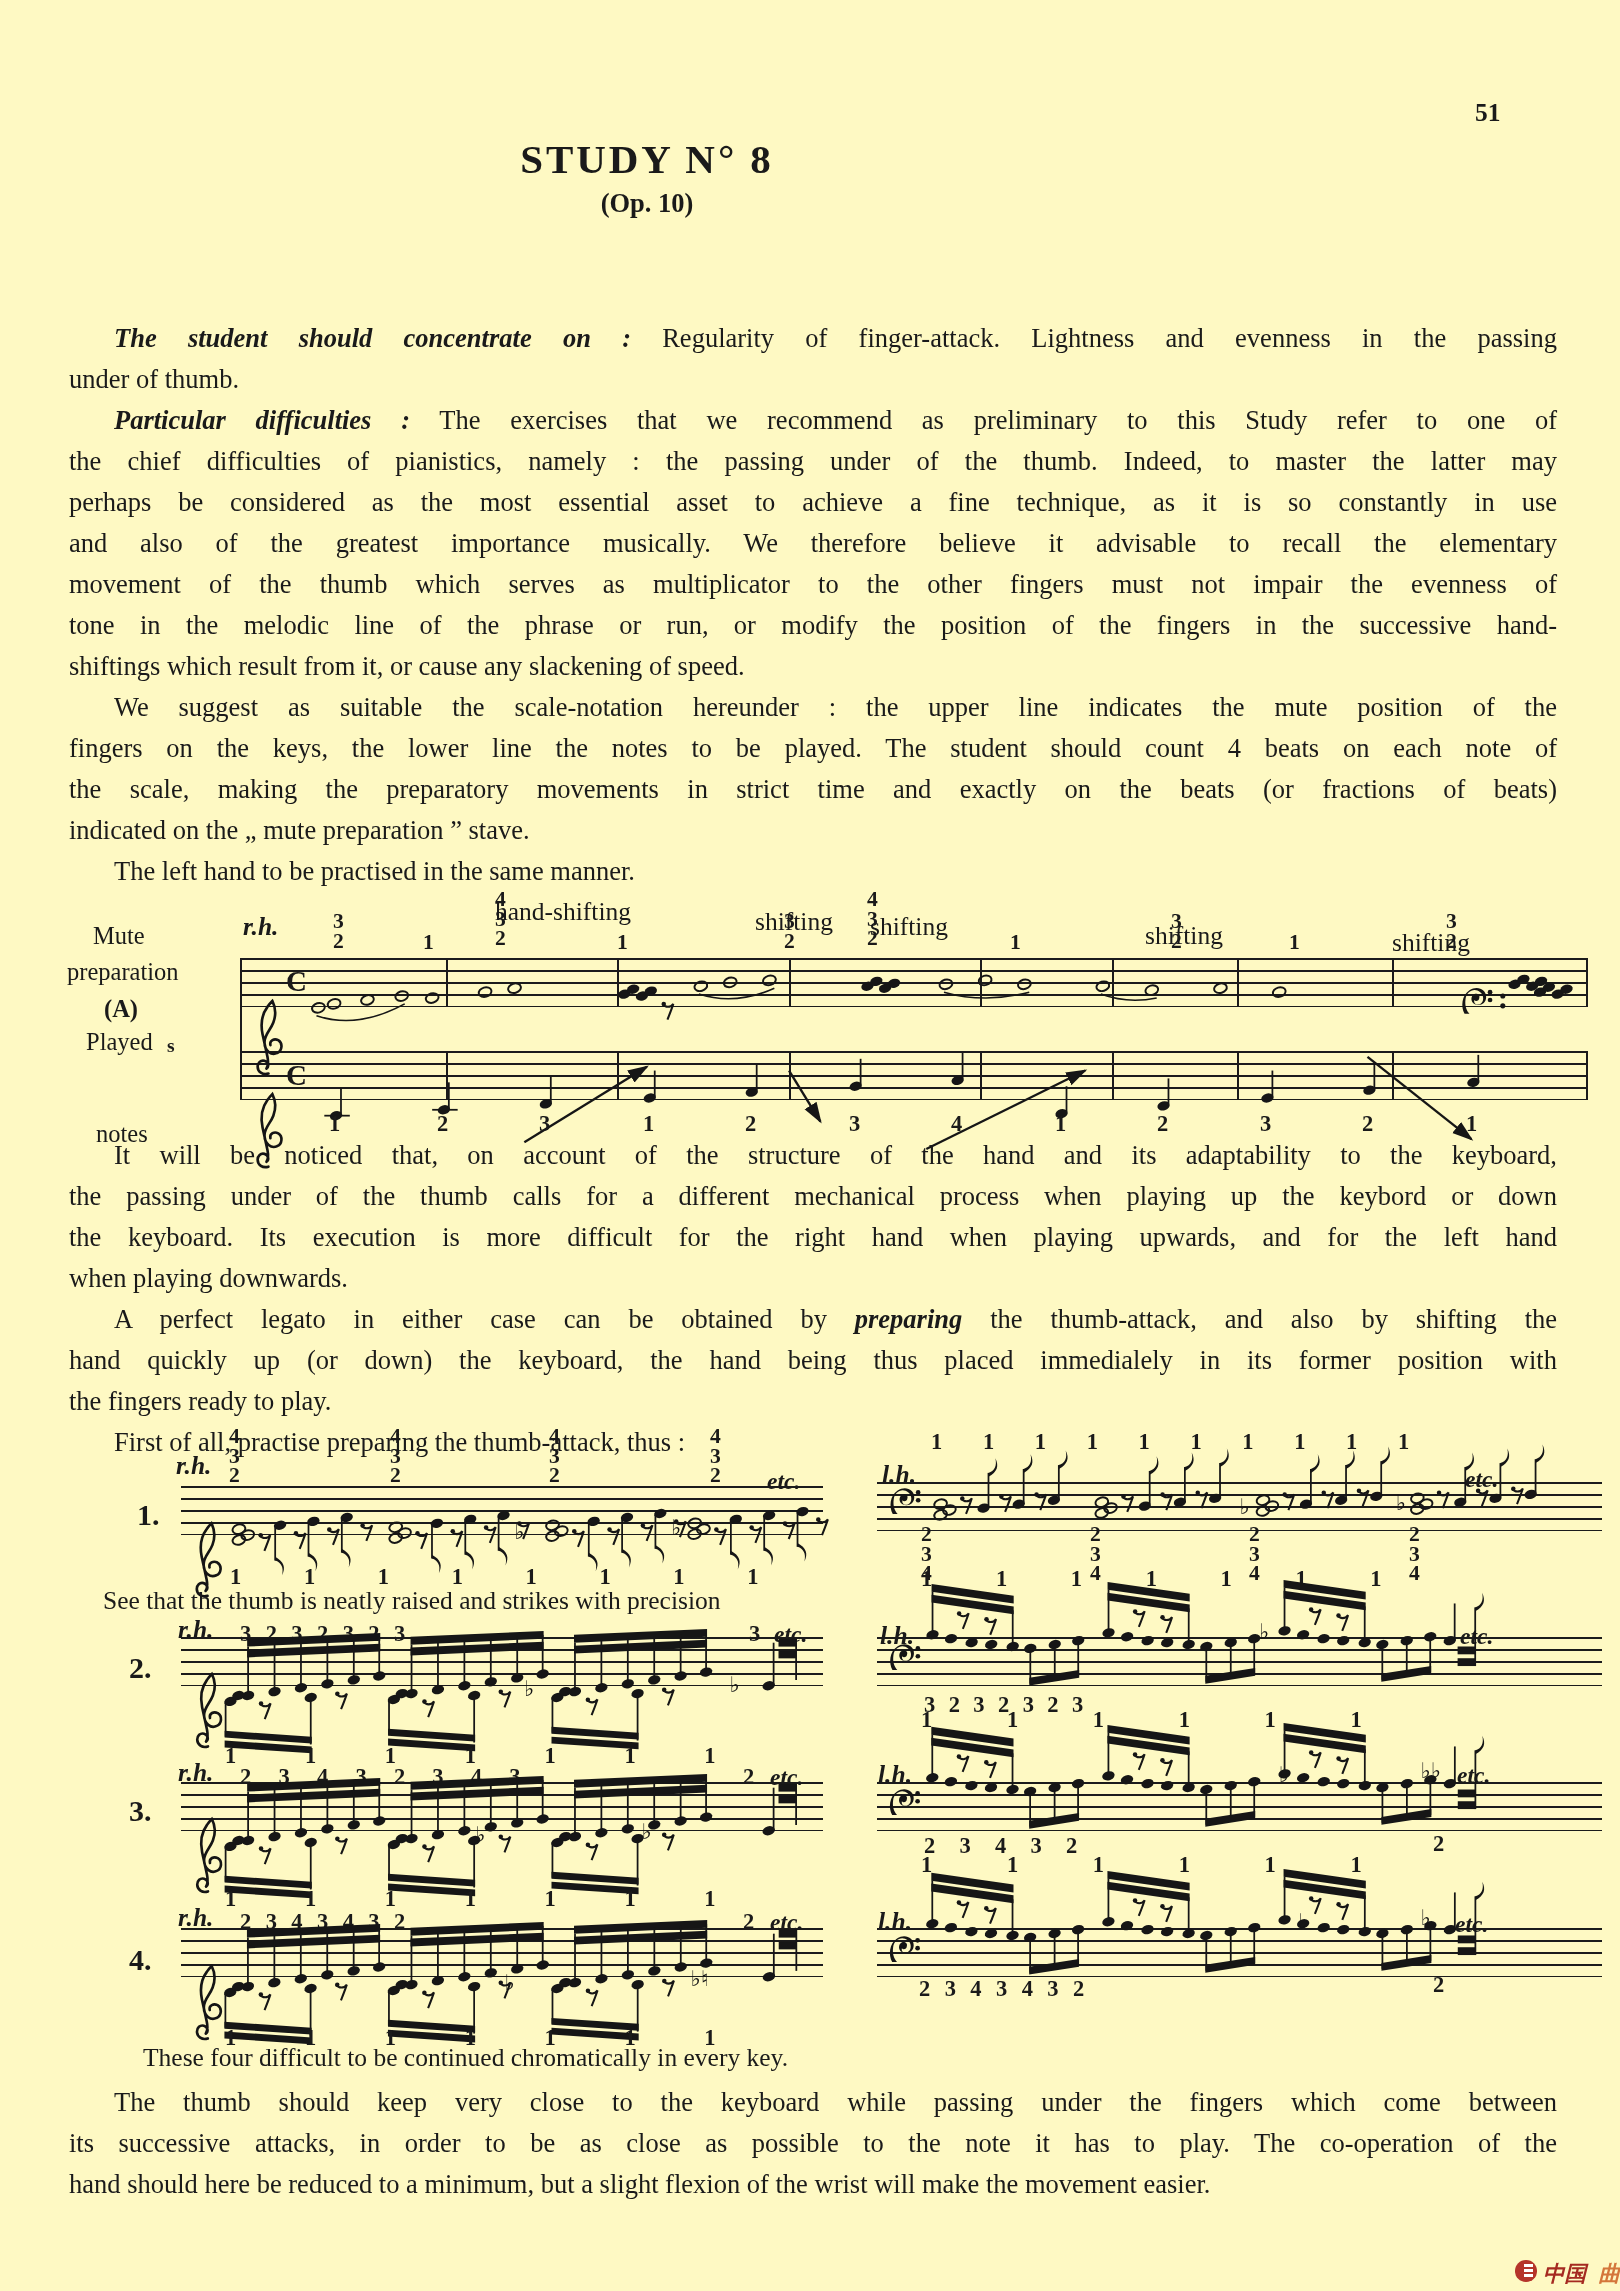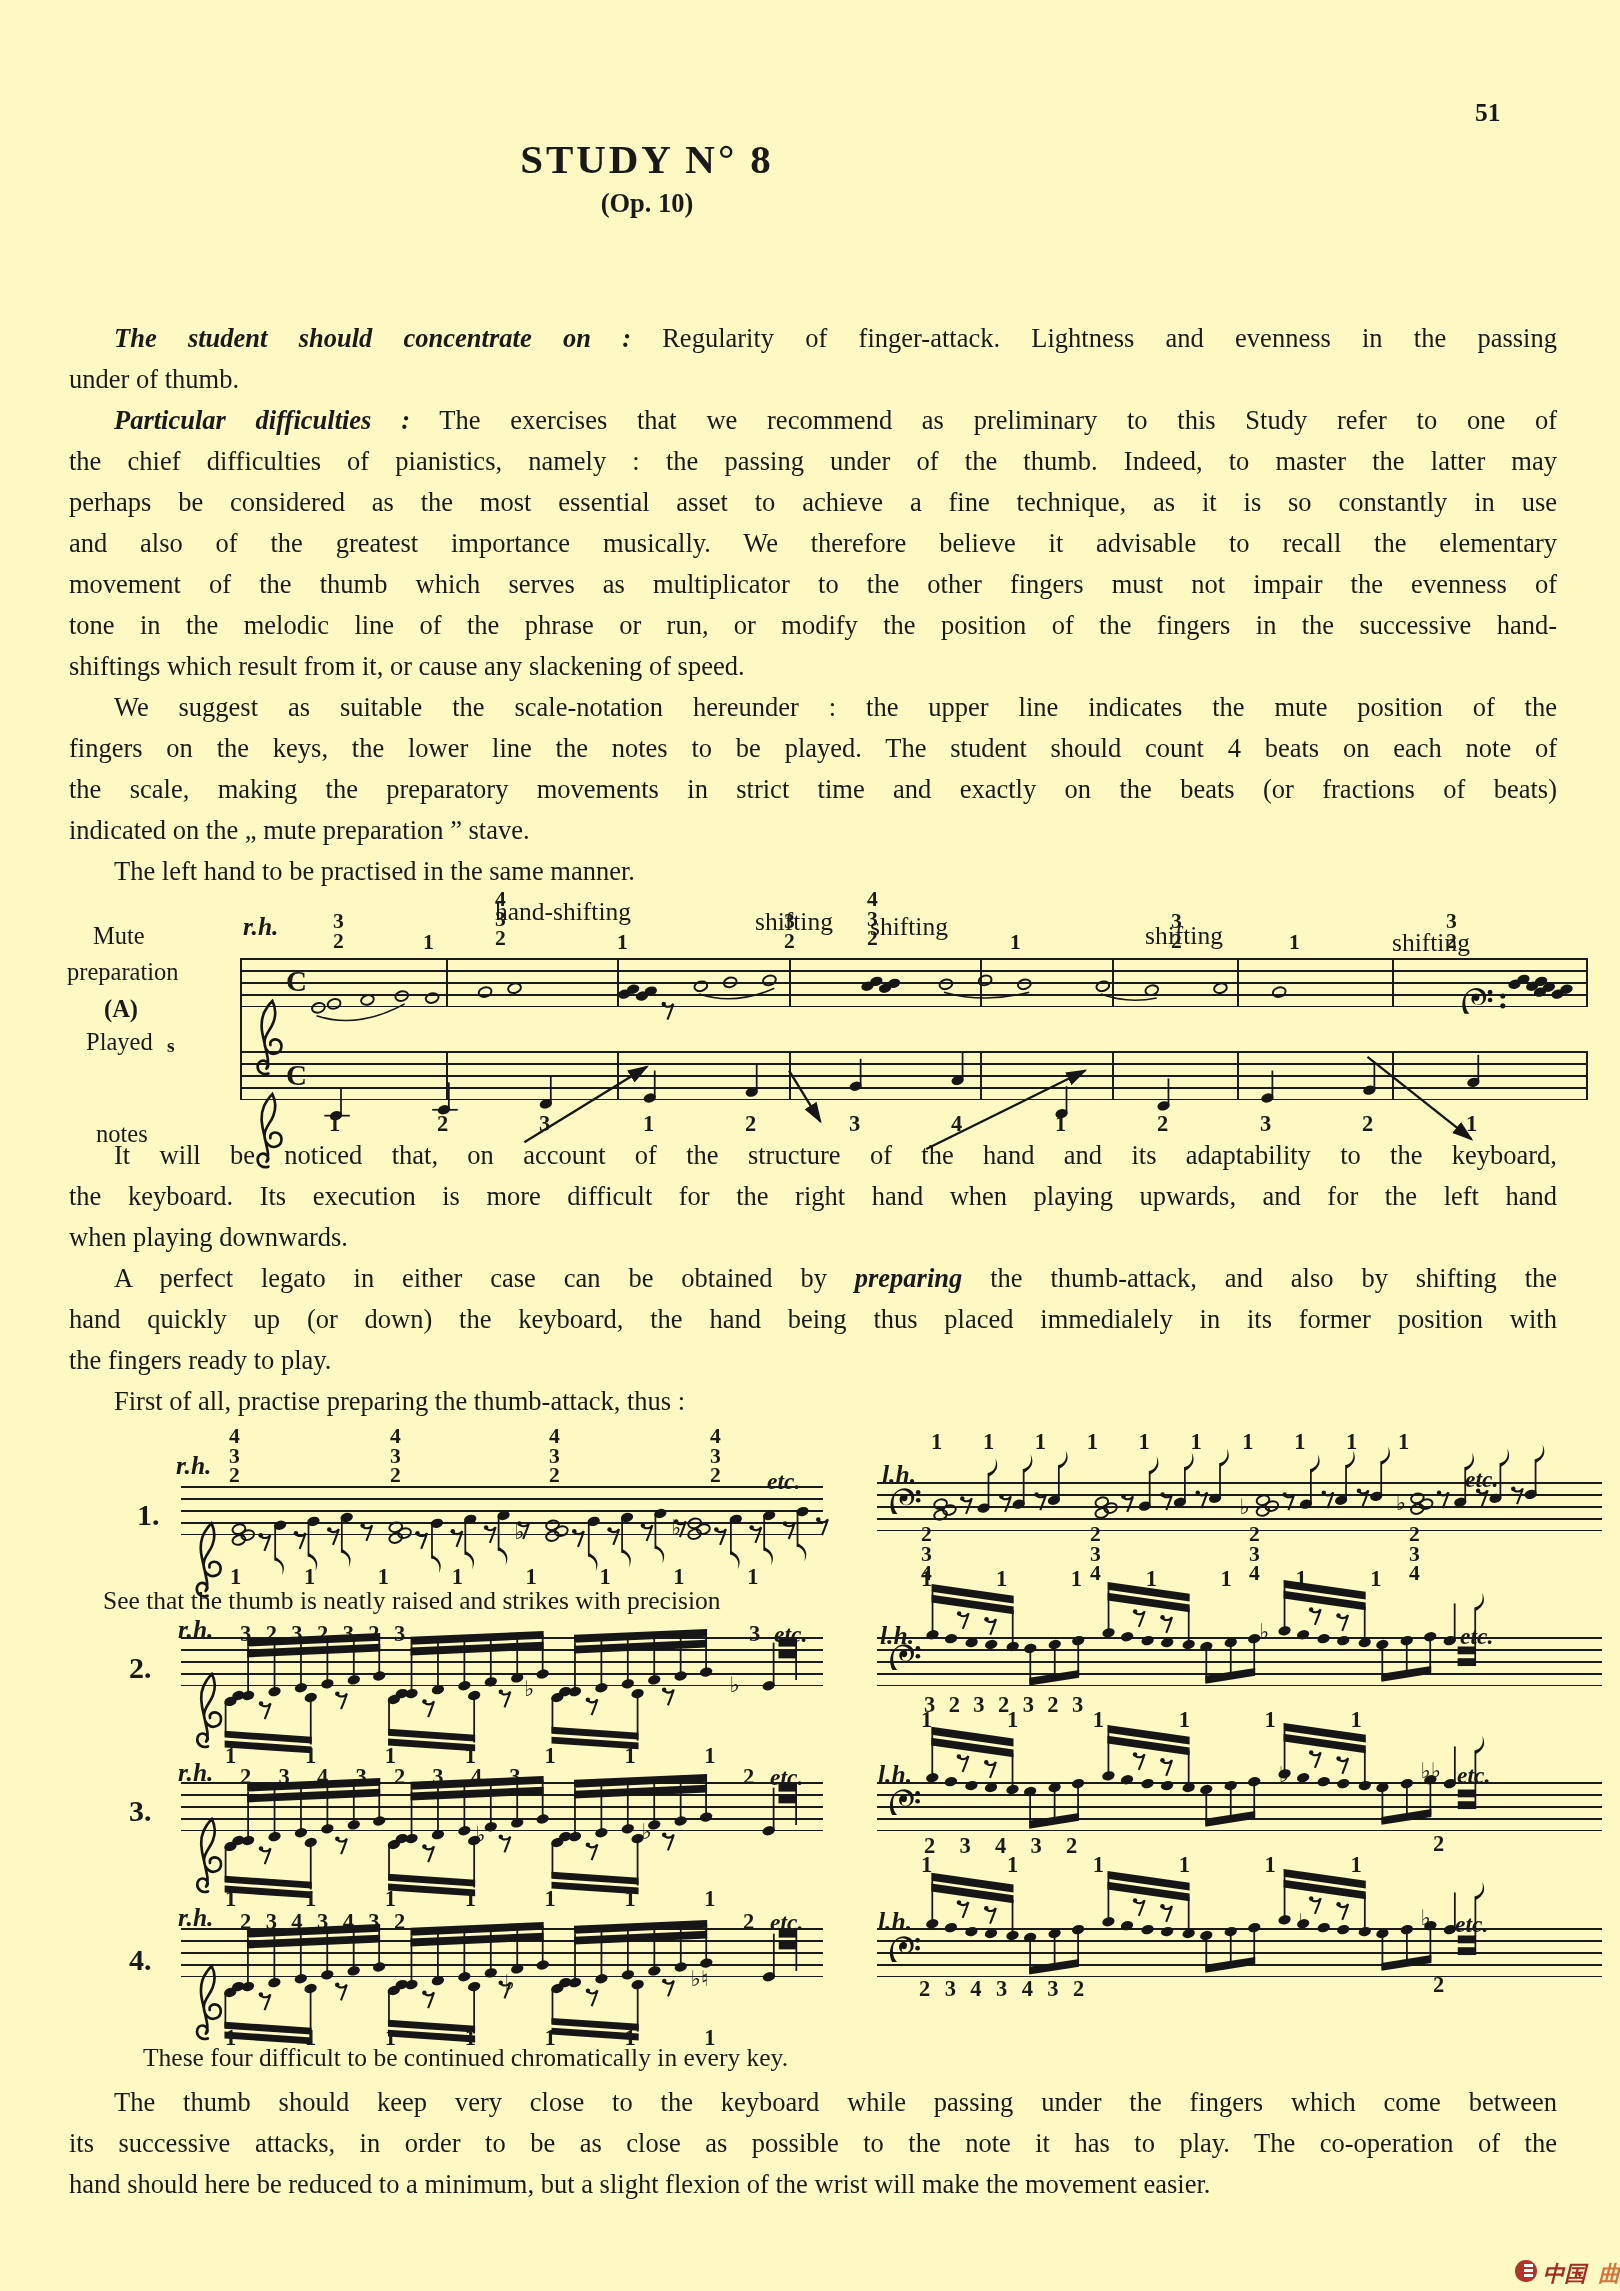"the passing under of the" div.jline { html: none -> <div>the passing under of the thumb calls for a different mechanical process when playing up the keybord or down</div> }
